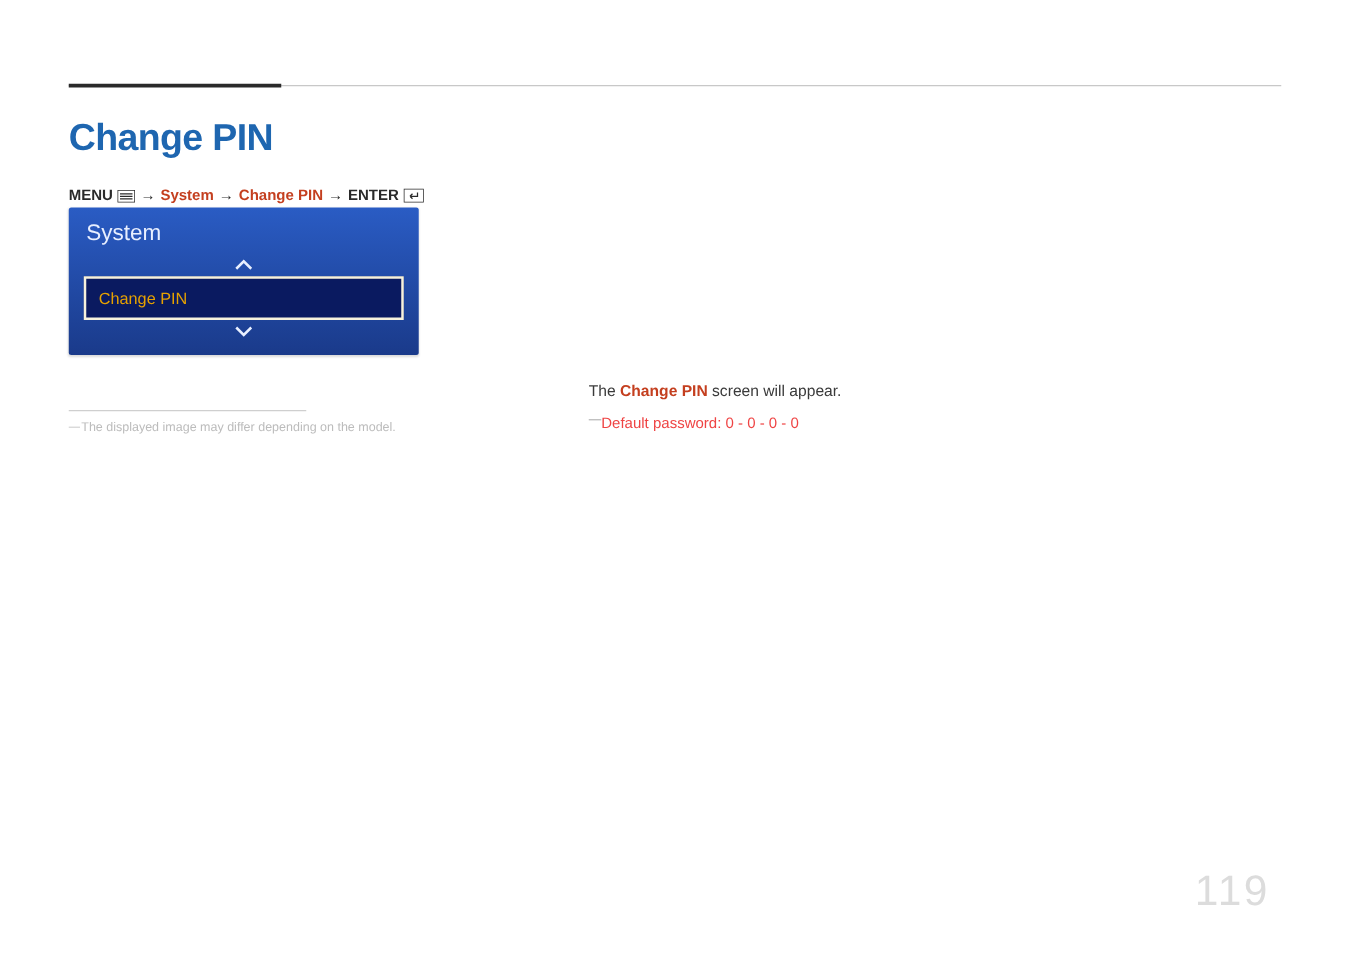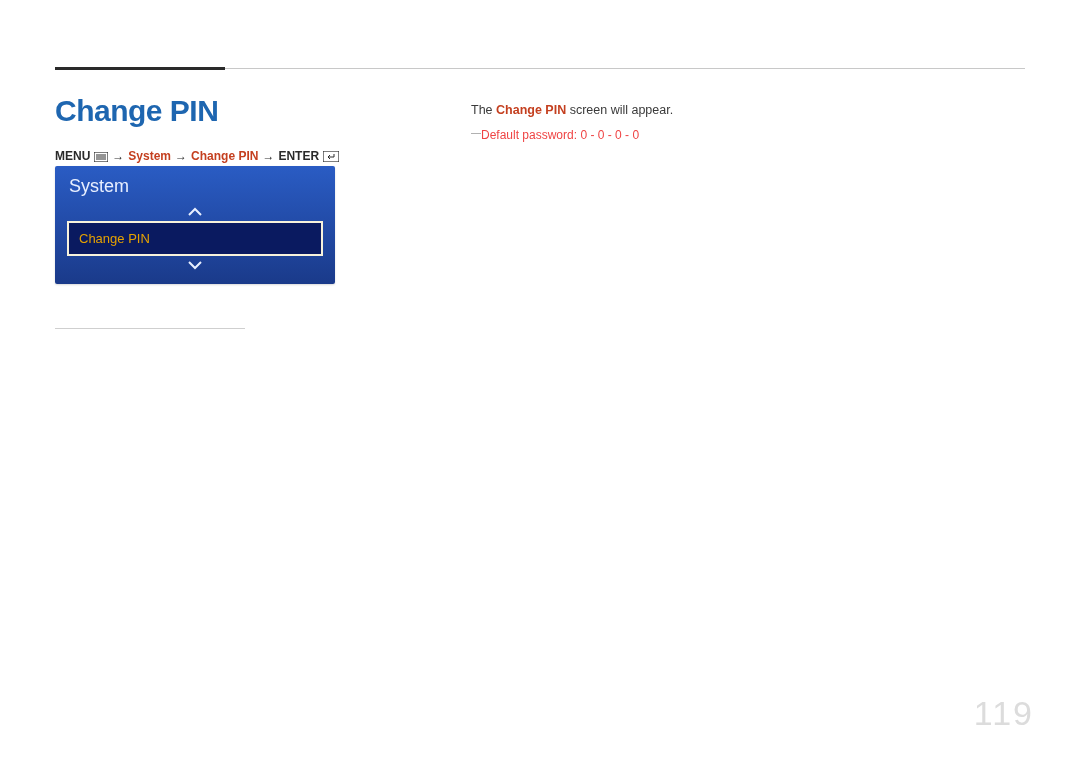"Change PIN" .columns { align-items: none -> flex-end }
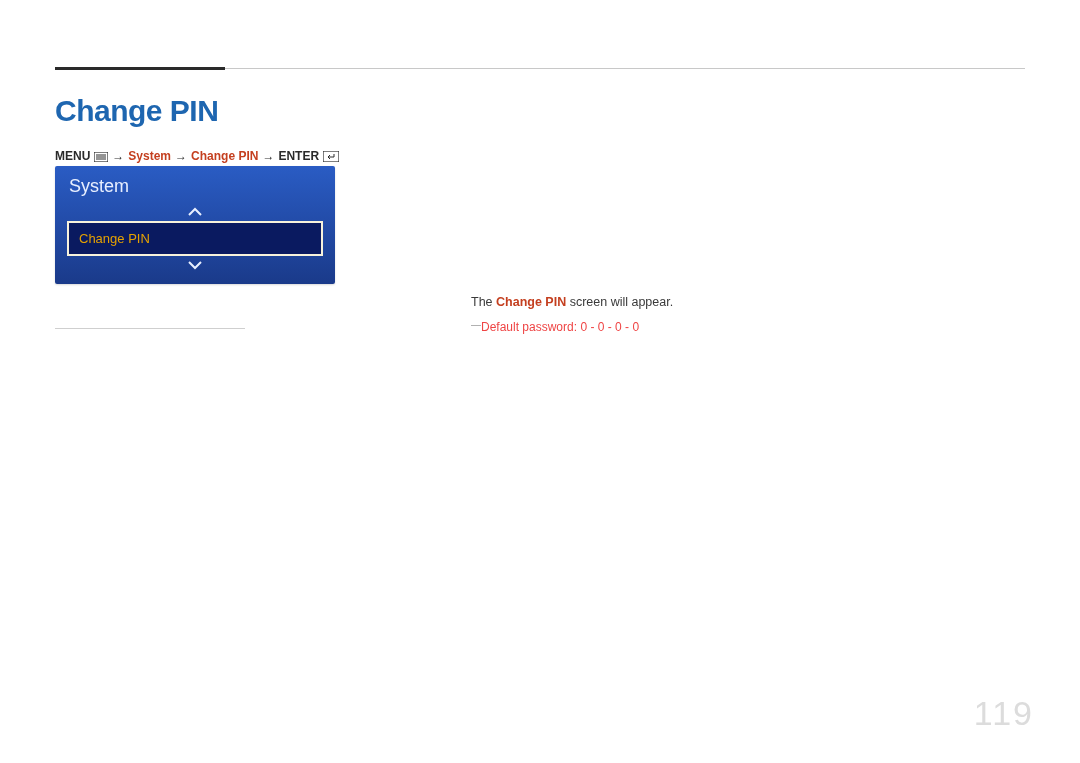"The displayed image may differ" div.footnote { html: none -> <div>The displayed image may differ depending on the model.</div> }
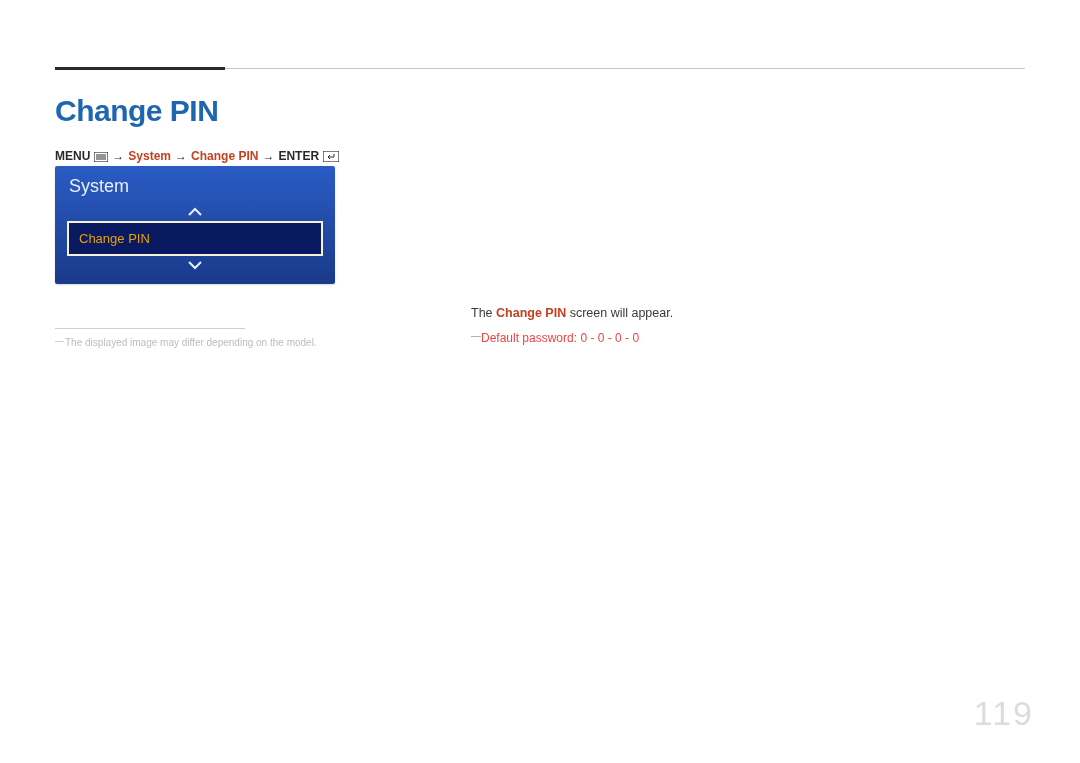"119" .page-number { right: 46px -> 64px }
